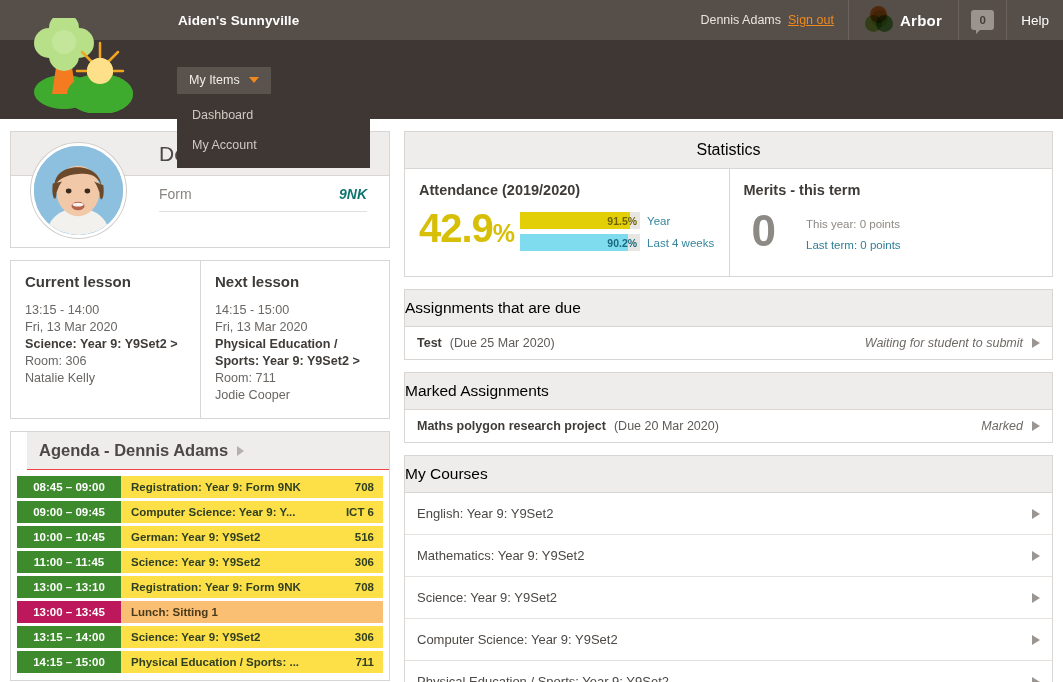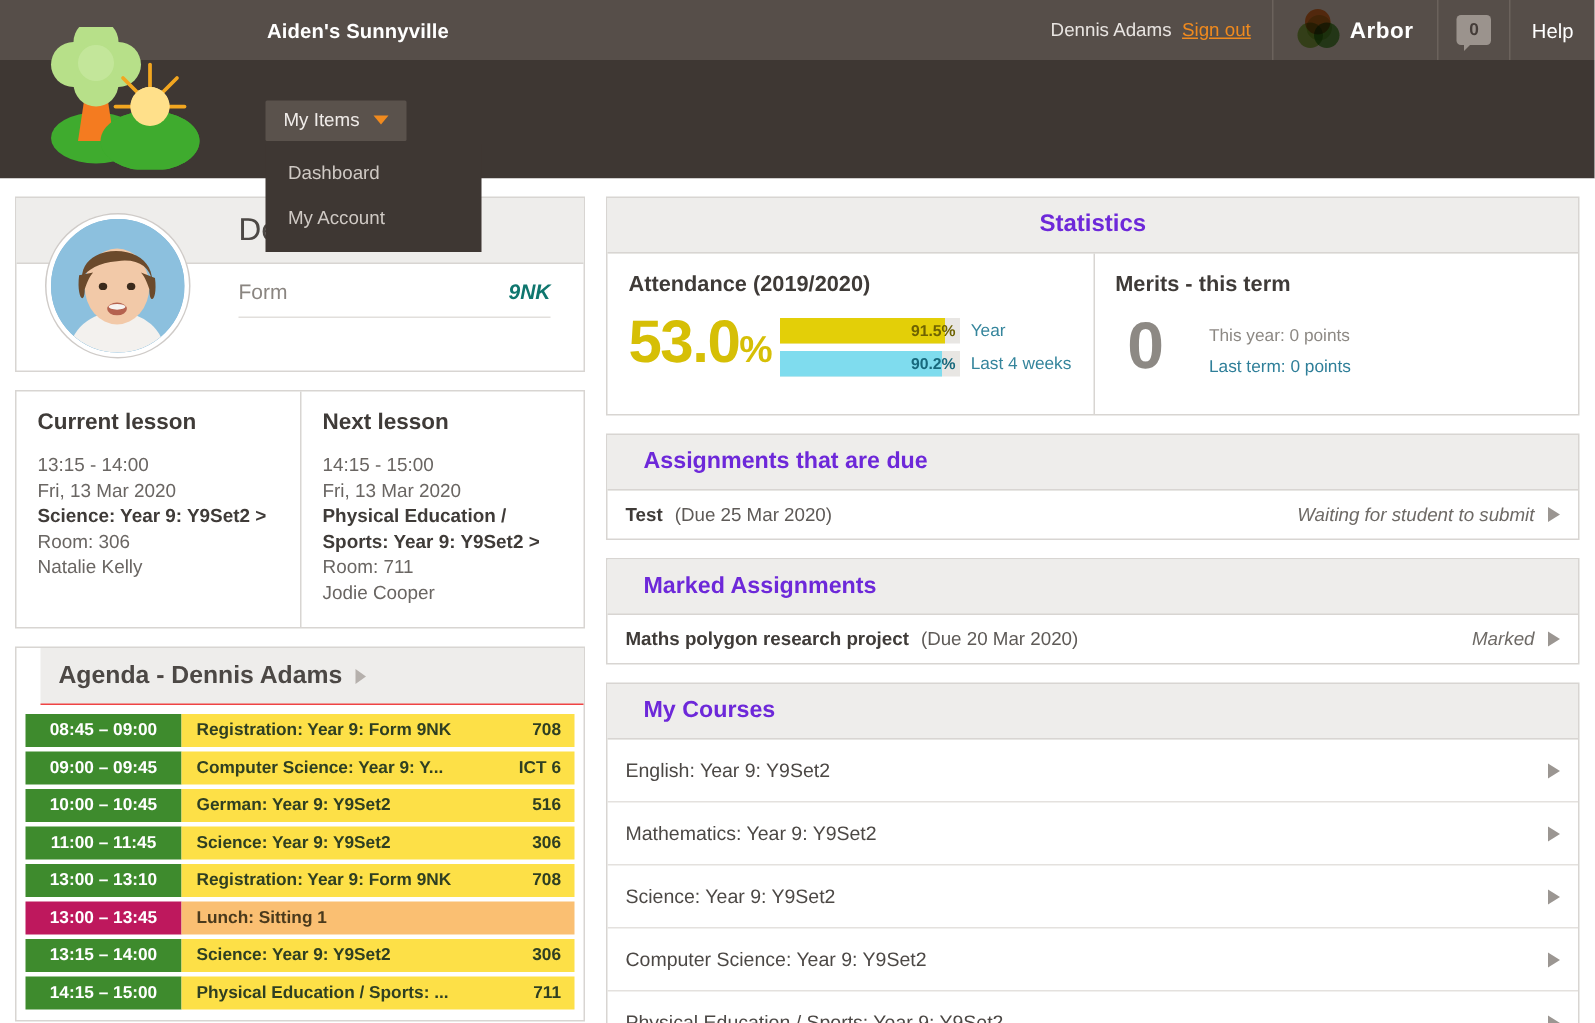"Dashboard" .dropdown { width: 144px -> 193px }
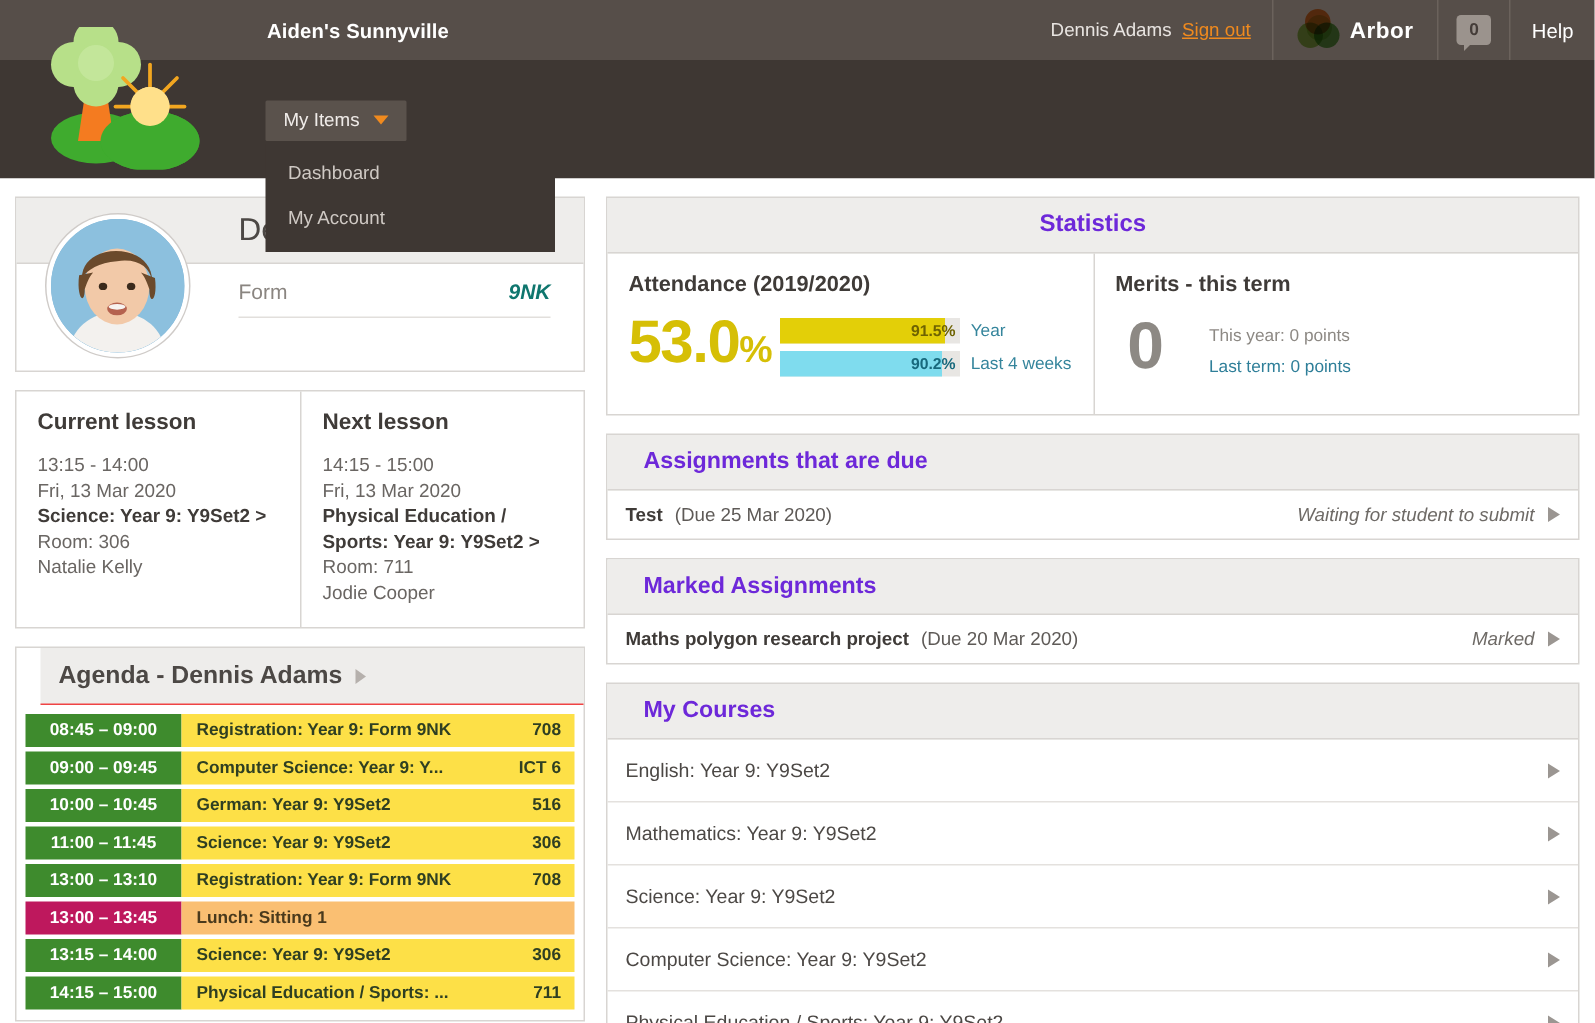"Statistics" .panel-head { color: #6d28d9 -> #000000; font-weight: bold -> normal; padding: 9px 24px -> 9px 0 }
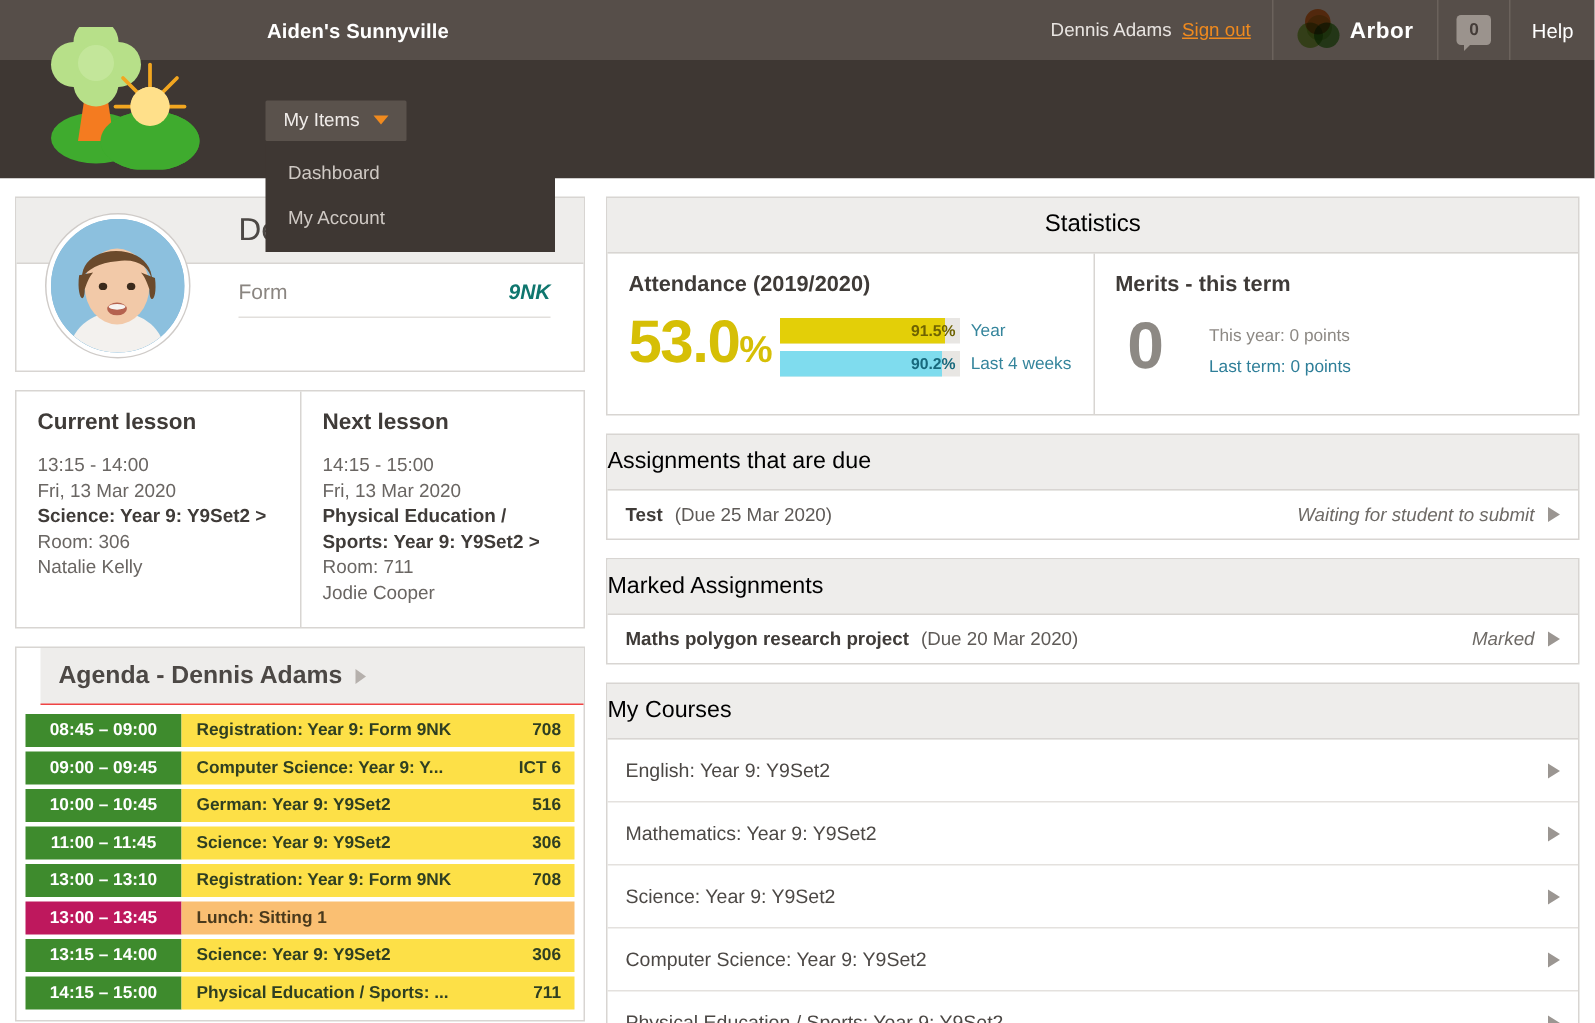"53.0" span { text: 53.0 -> 42.9 }
